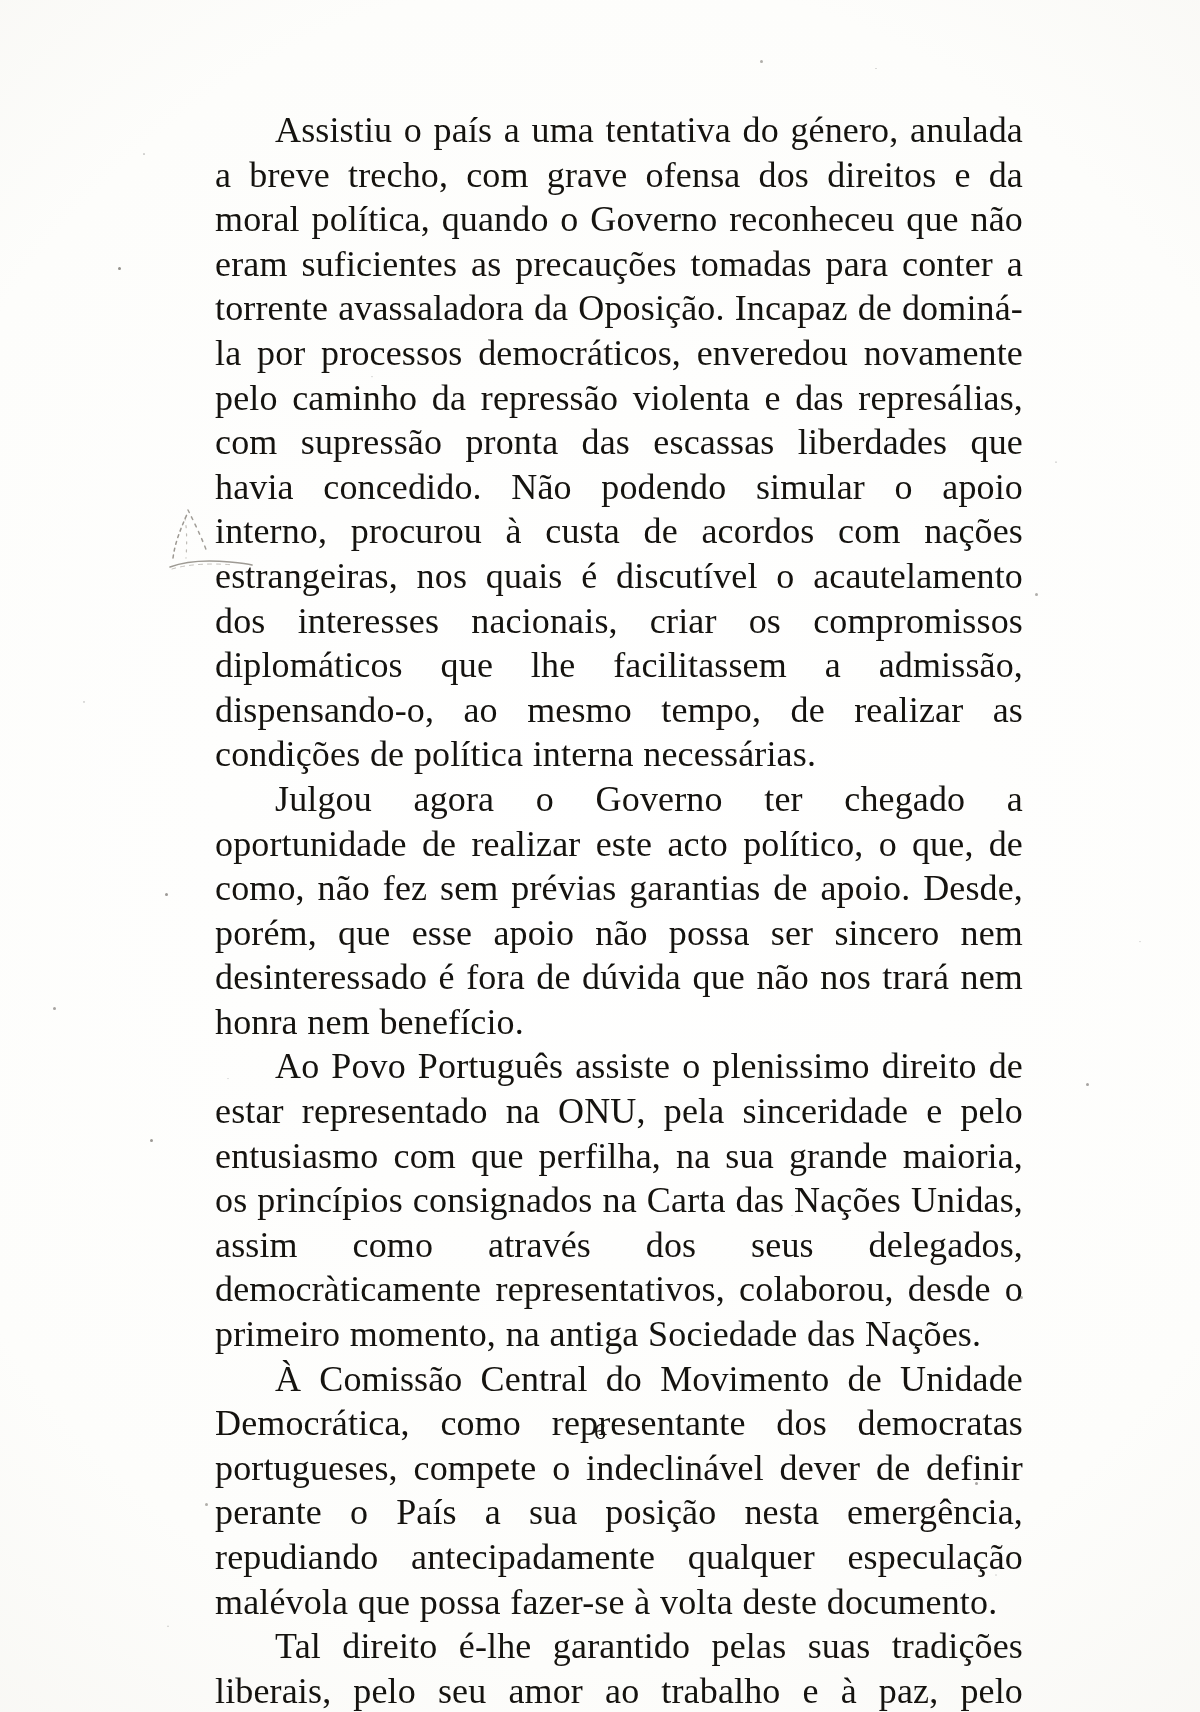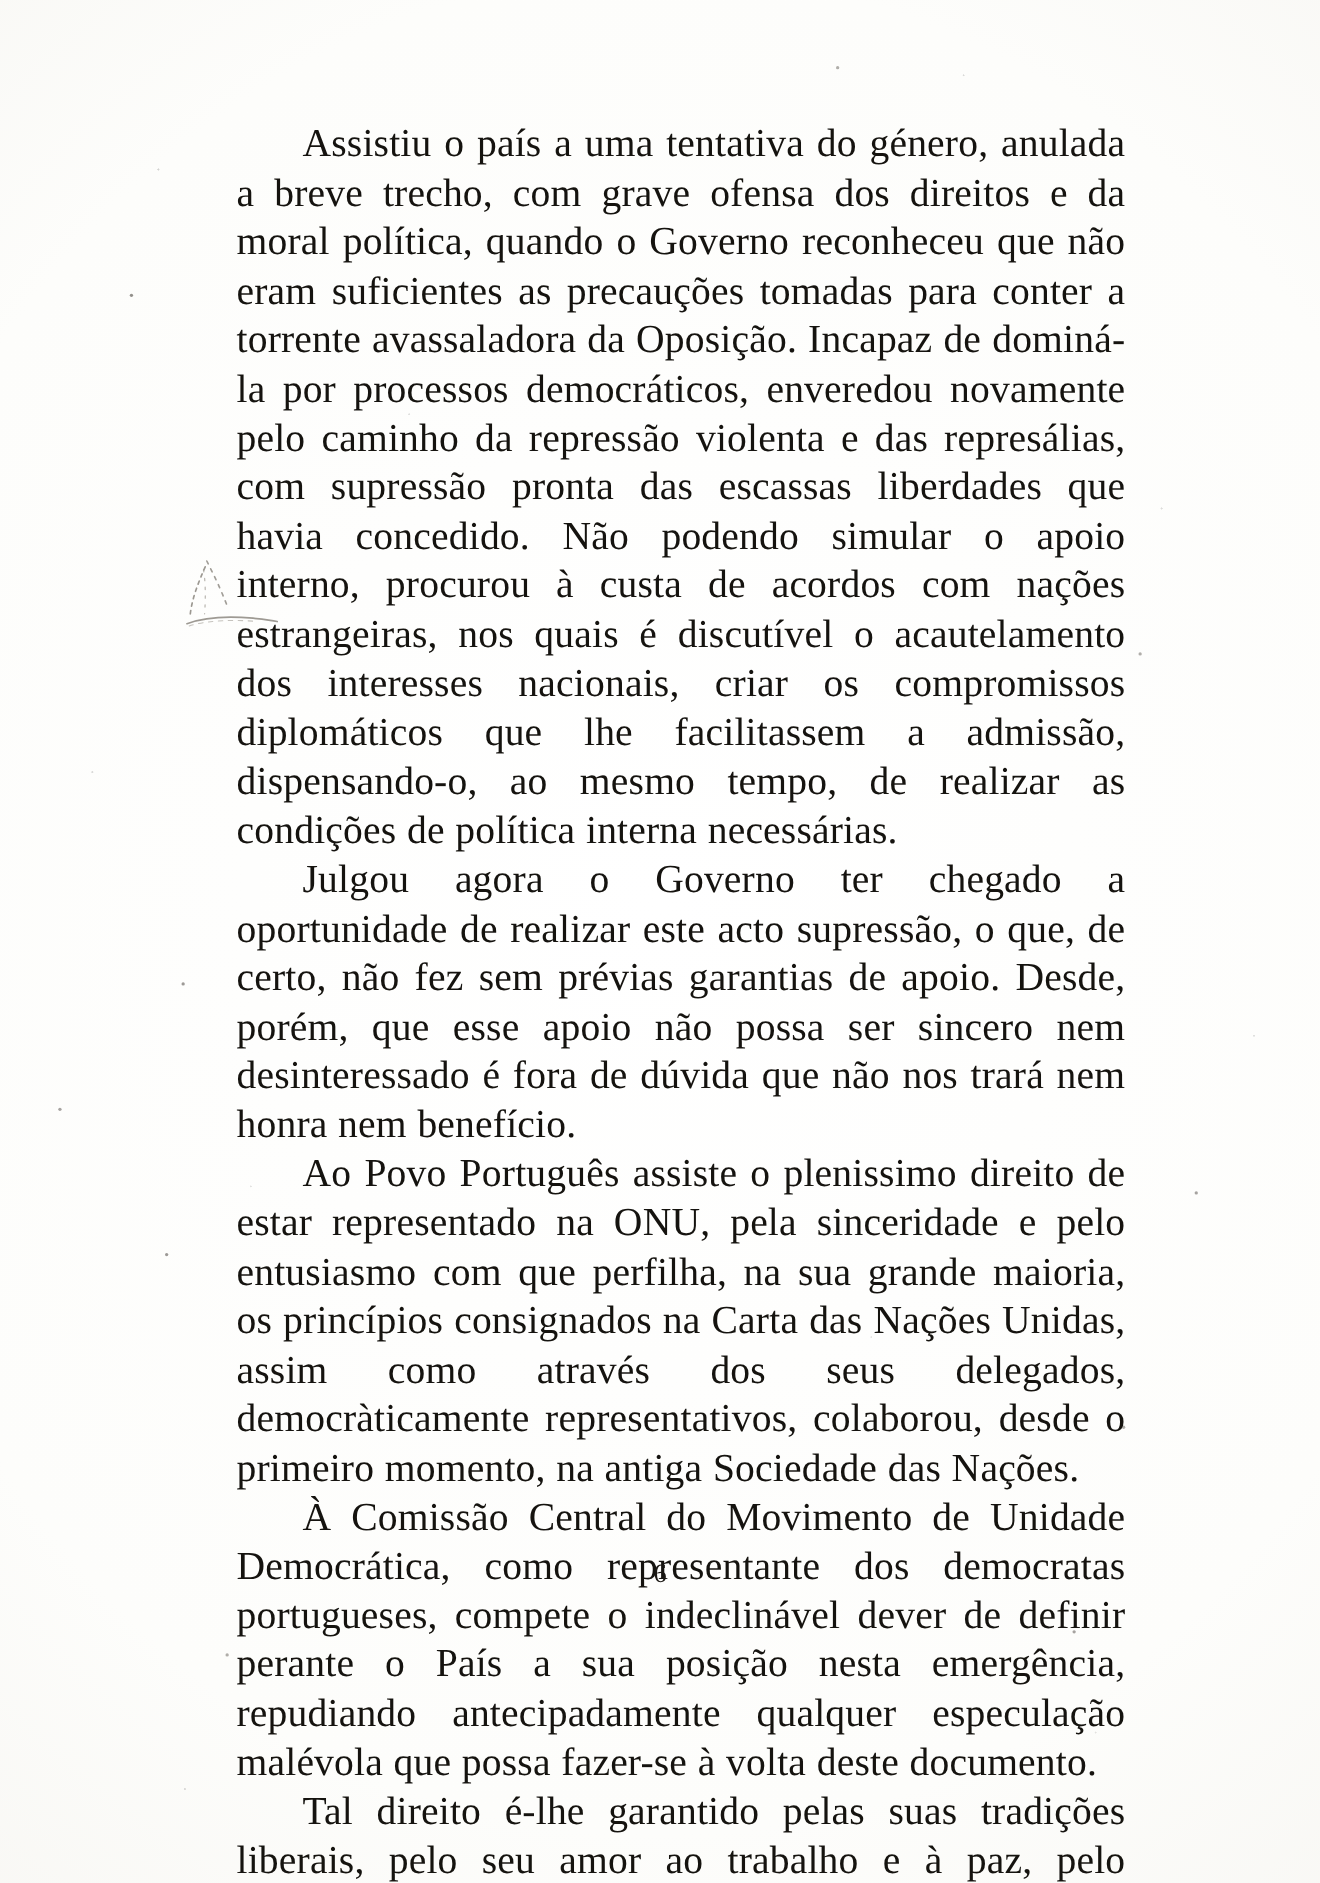"Julgou agora o Governo ter" p { text: supressão, o que, de certo -> político, o que, de como }
